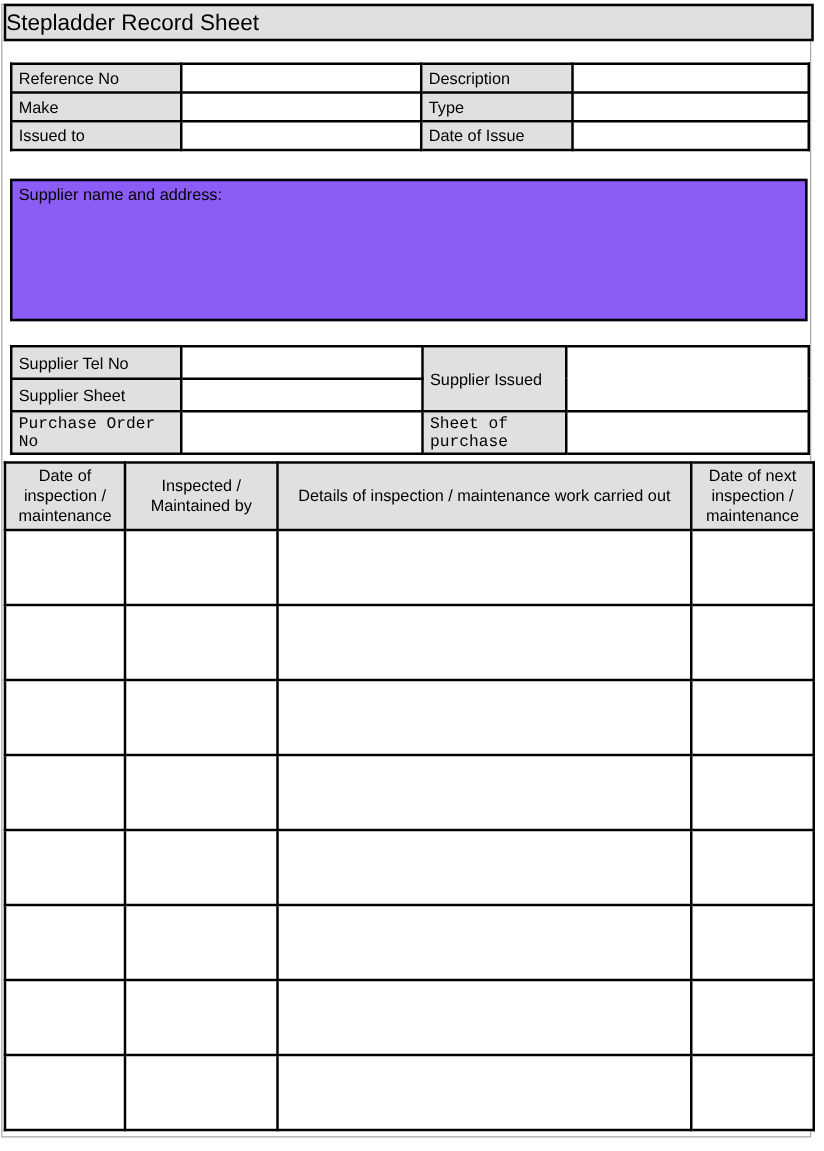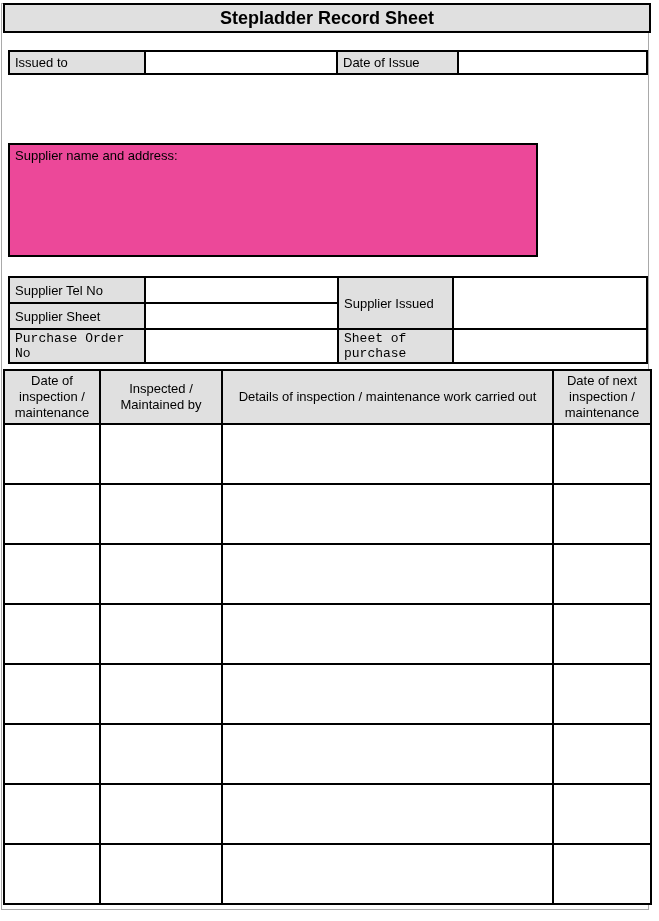"Stepladder Record Sheet" .title-bar { font-weight: bold -> normal; justify-content: center -> flex-start }
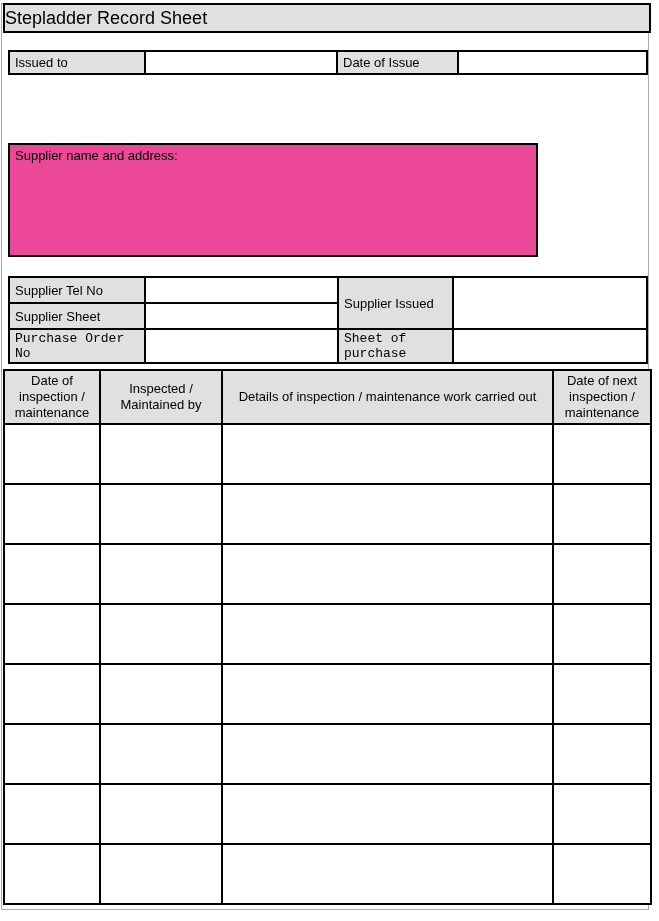"Reference No" tr { html: none -> <tr> <td>Reference No</td> <td></td> <td>Description</td> <td></td> </tr> }
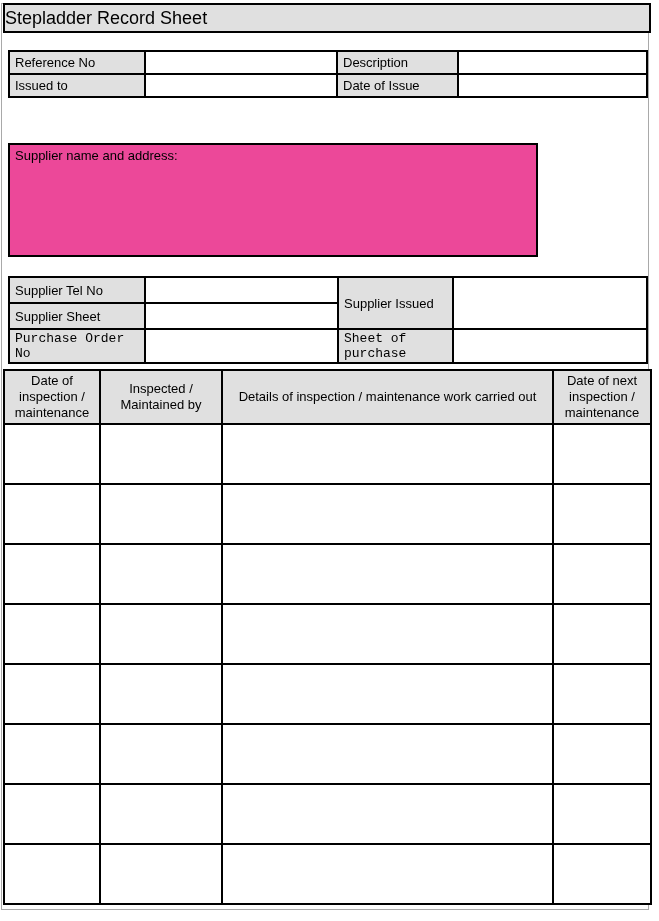"Make" tr { html: none -> <tr> <td>Make</td> <td></td> <td>Type</td> <td></td> </tr> }
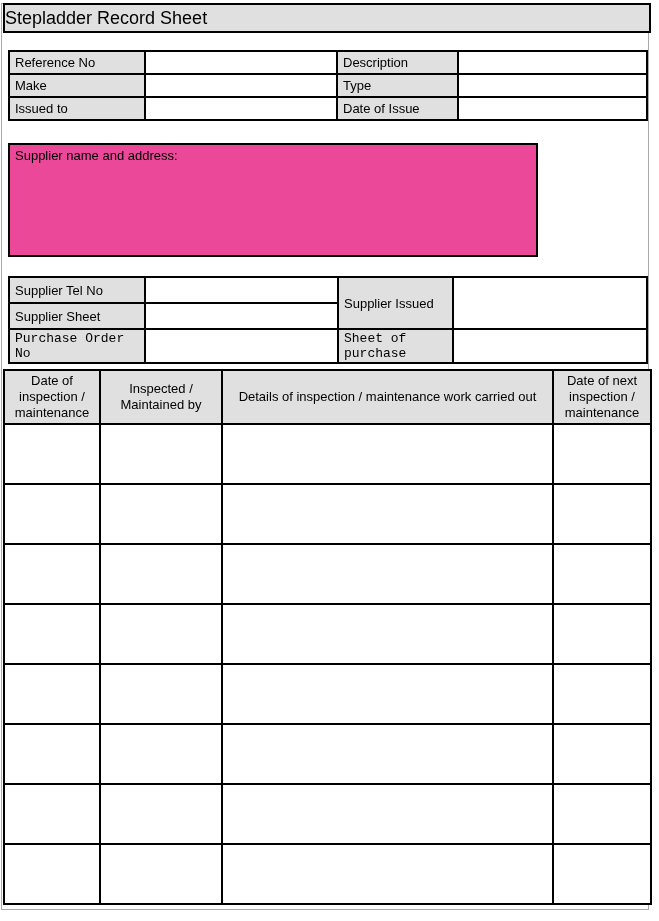"Supplier name and address:" .supplier-box { background: #ec4899 -> #8b5cf6; width: 530px -> 638px }
